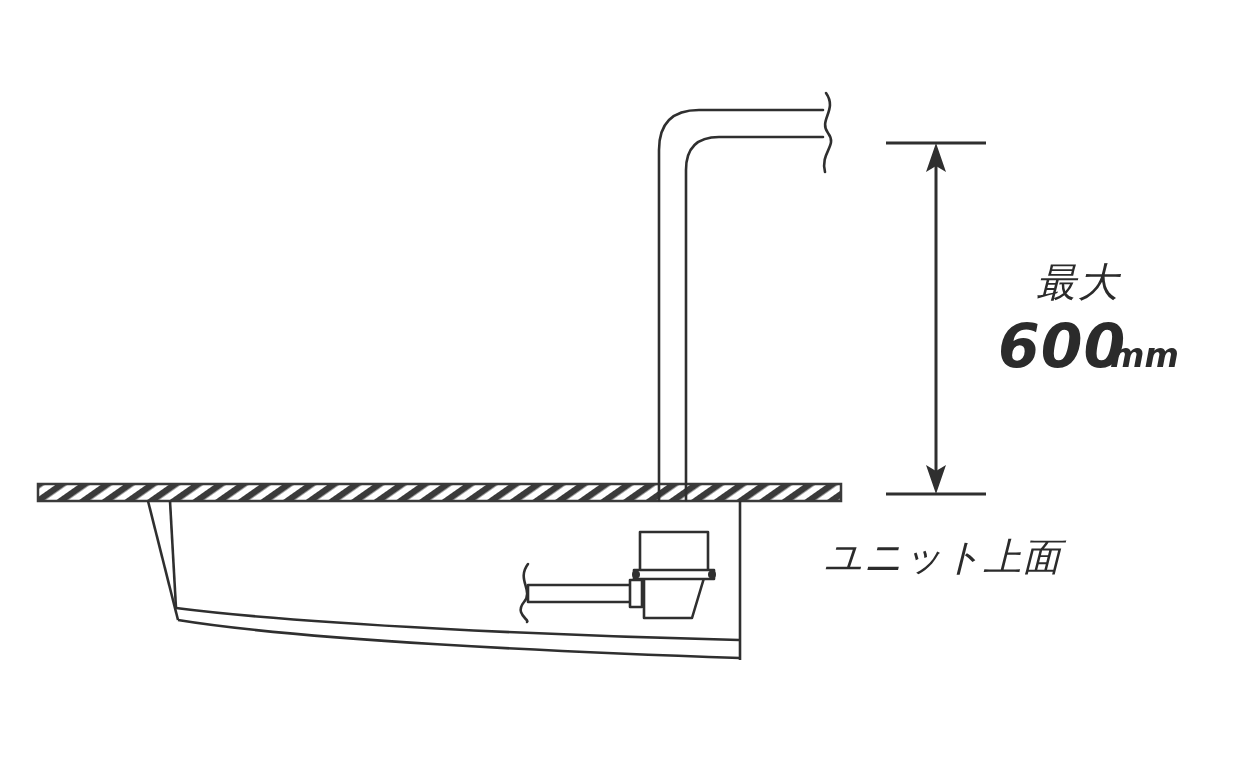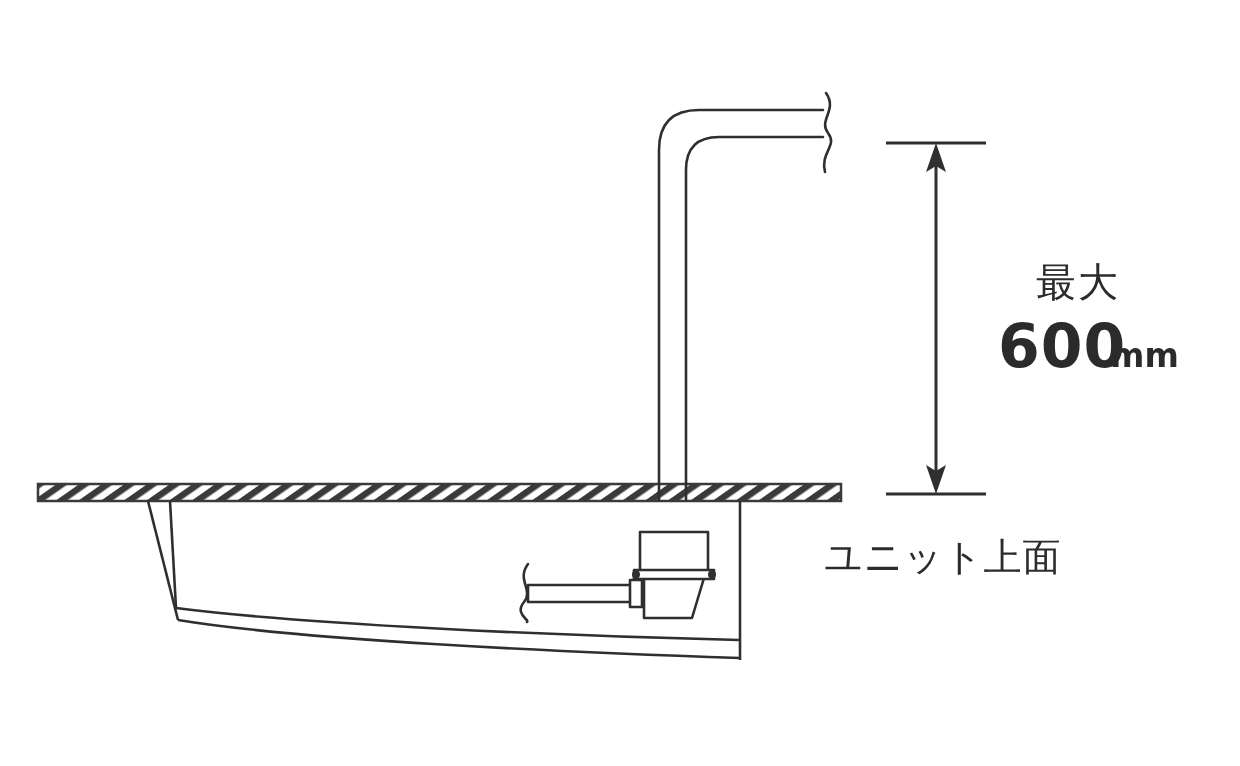"最大" #diagram-root { font-style: none -> italic }
